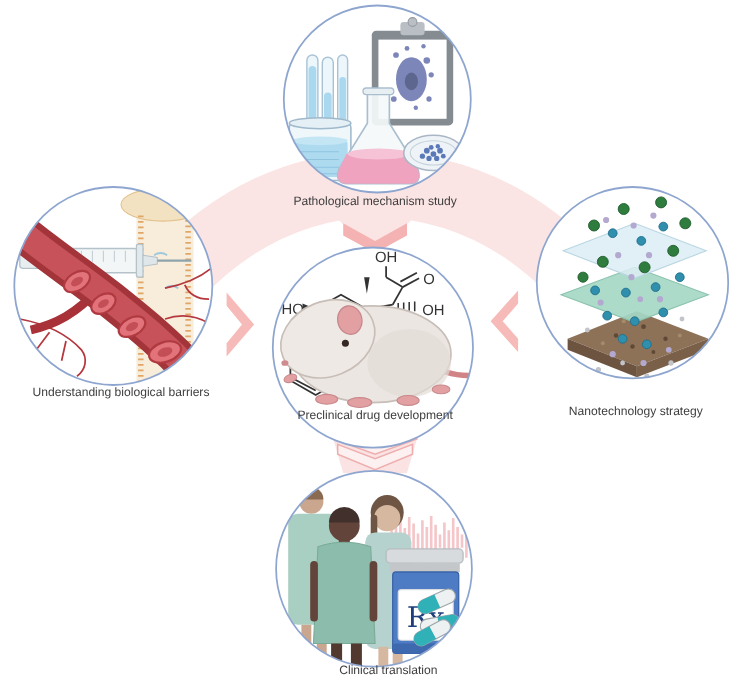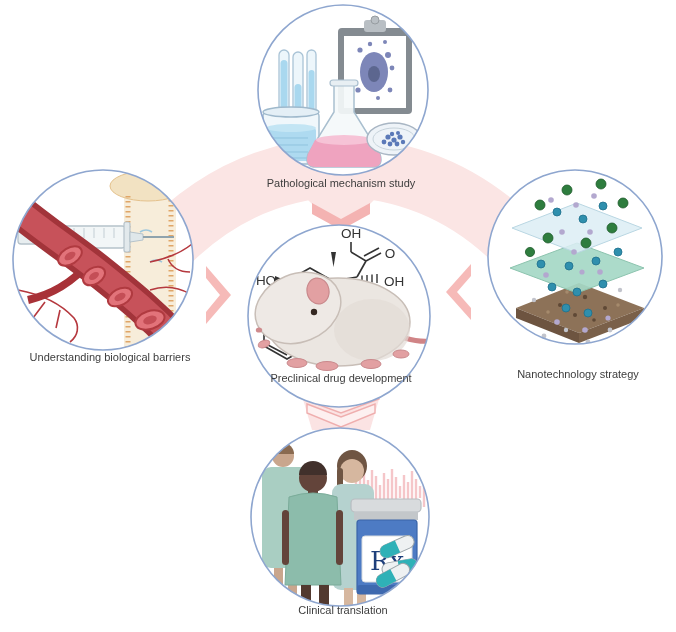"Clinical translation" .lbl-clinical { left: 343px -> 353px }
